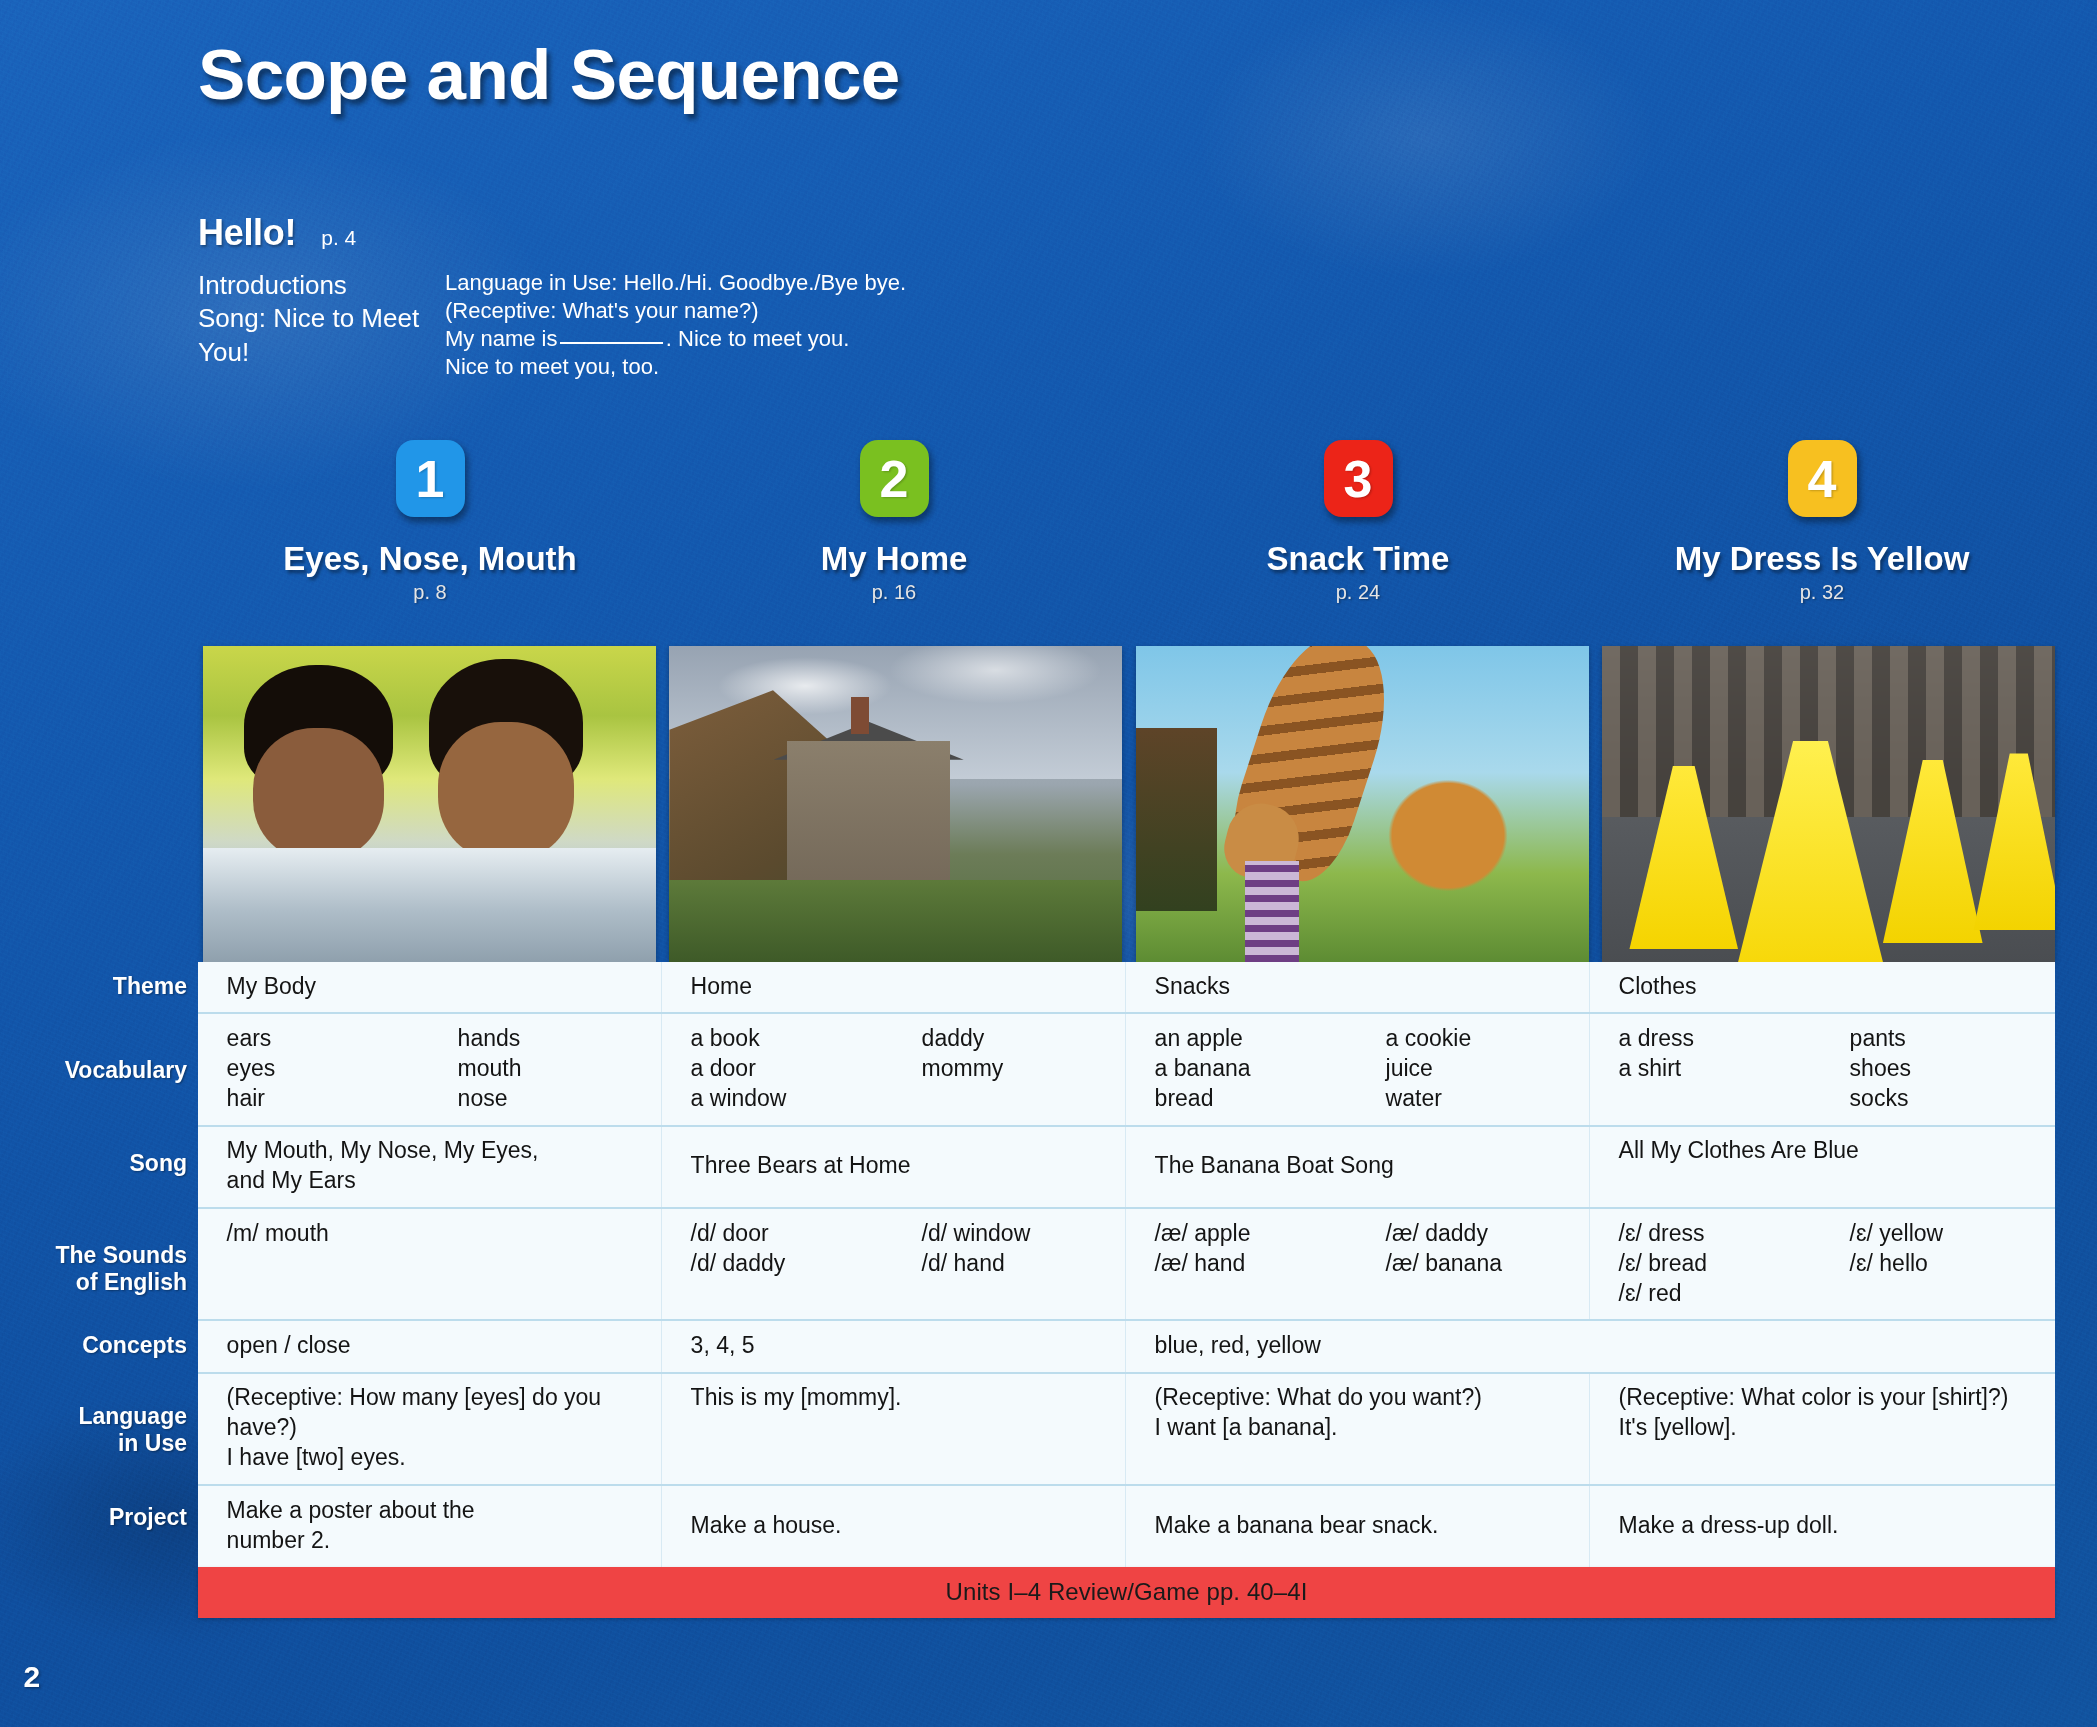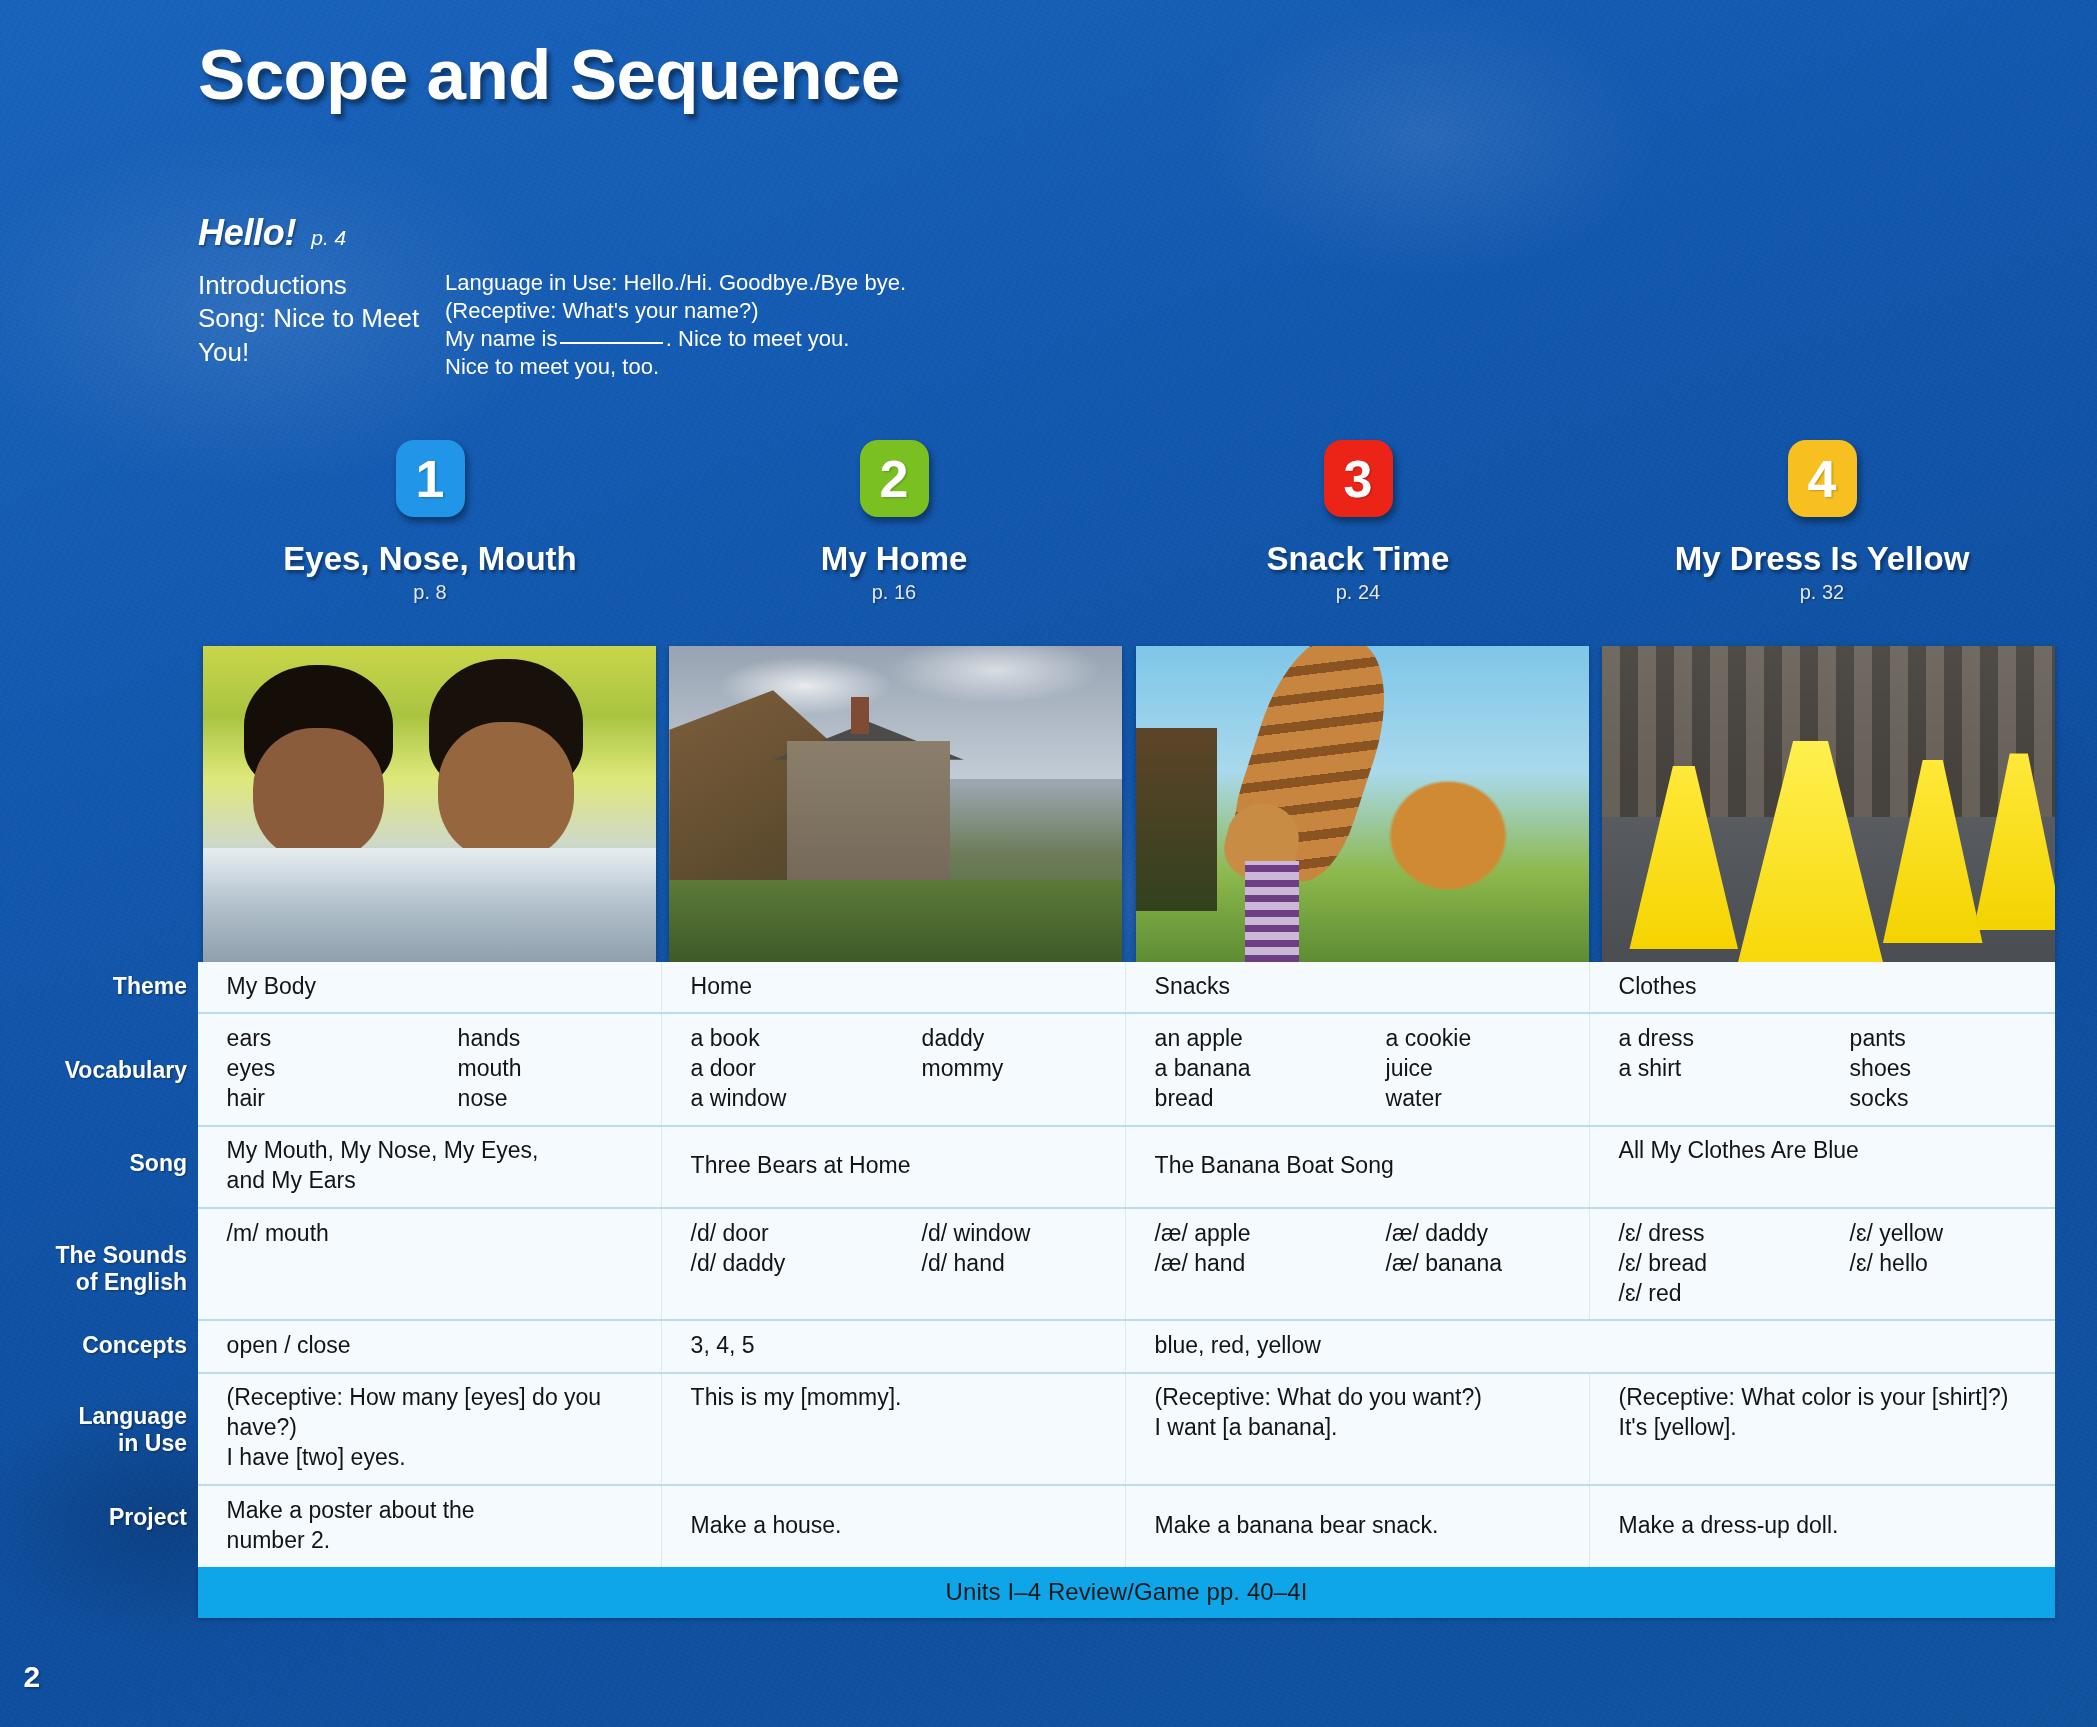"Hello!" .hello-head { font-style: italic -> none; gap: 15px -> 25px }
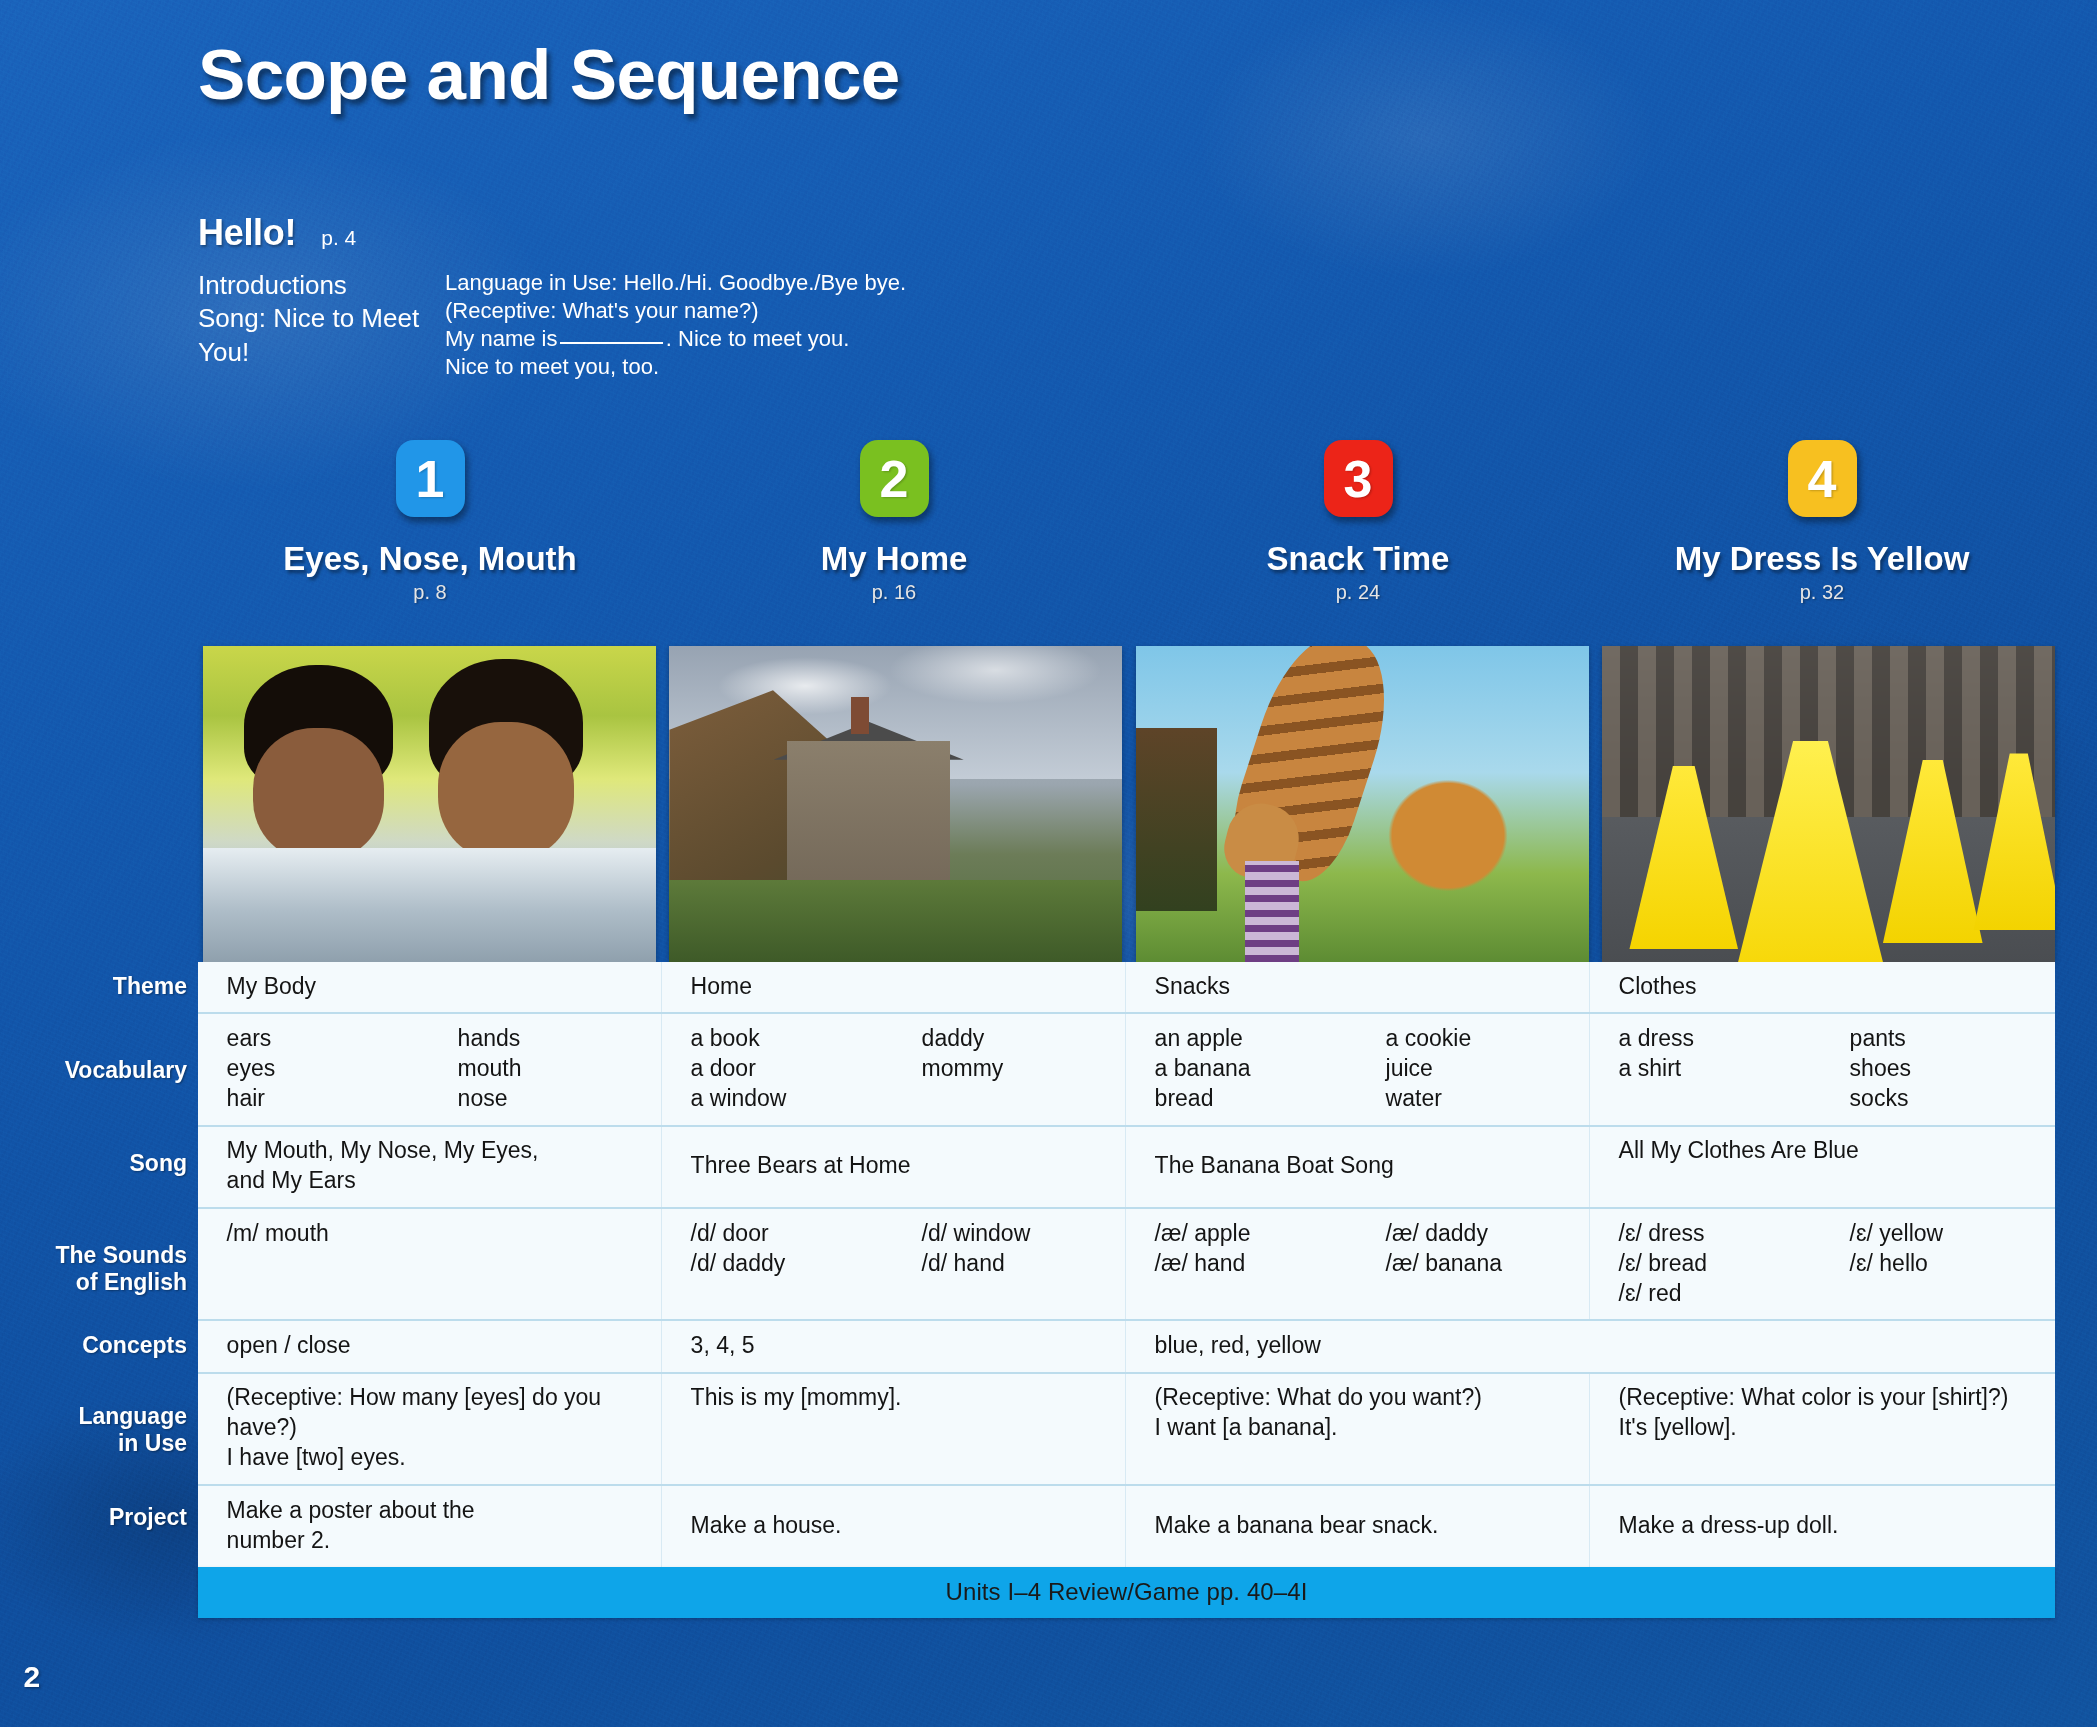"Units I–4 Review/Game pp. 40–4I" div.review { background: #0ea5e9 -> #ef4444 }
